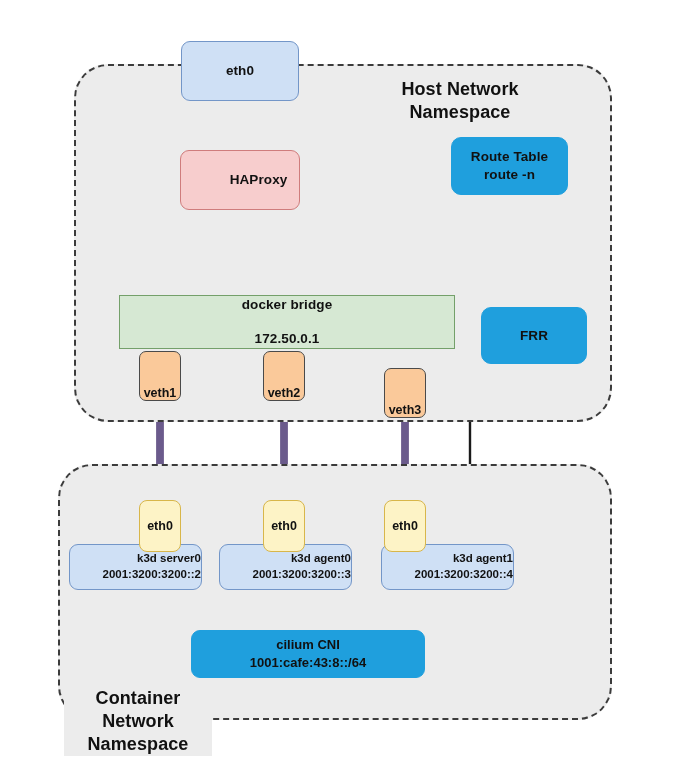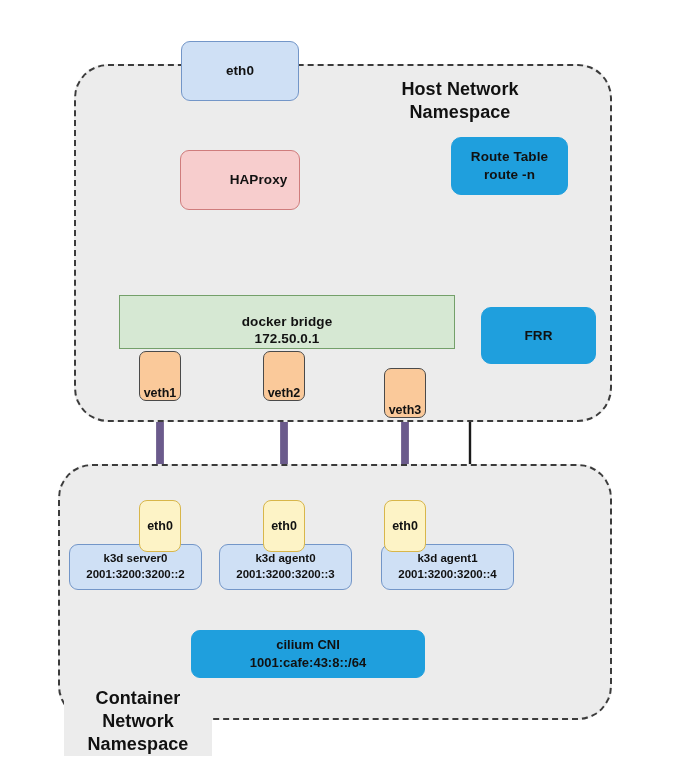"docker bridge" #n-bridge { gap: none -> 16px; justify-content: flex-end -> space-between }
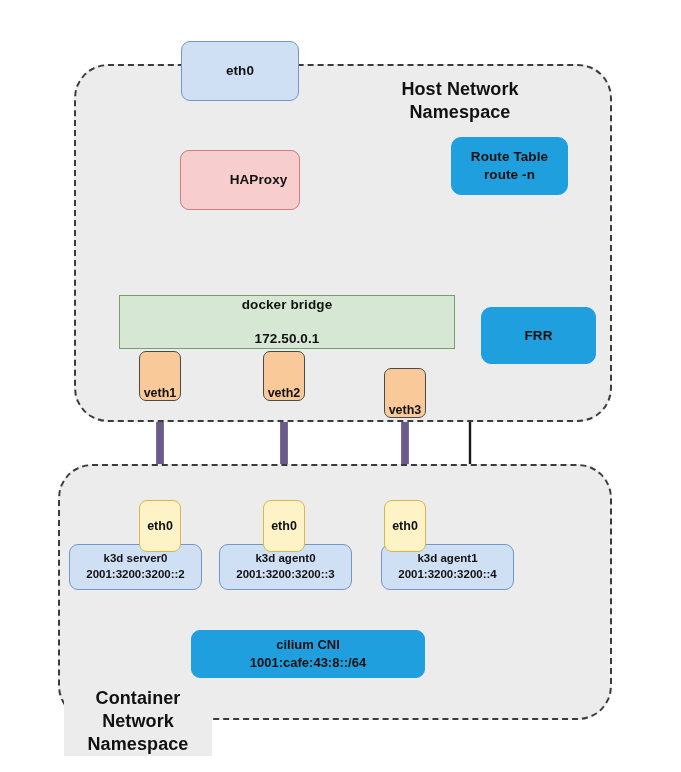"FRR" #n-frr { width: 115px -> 106px }
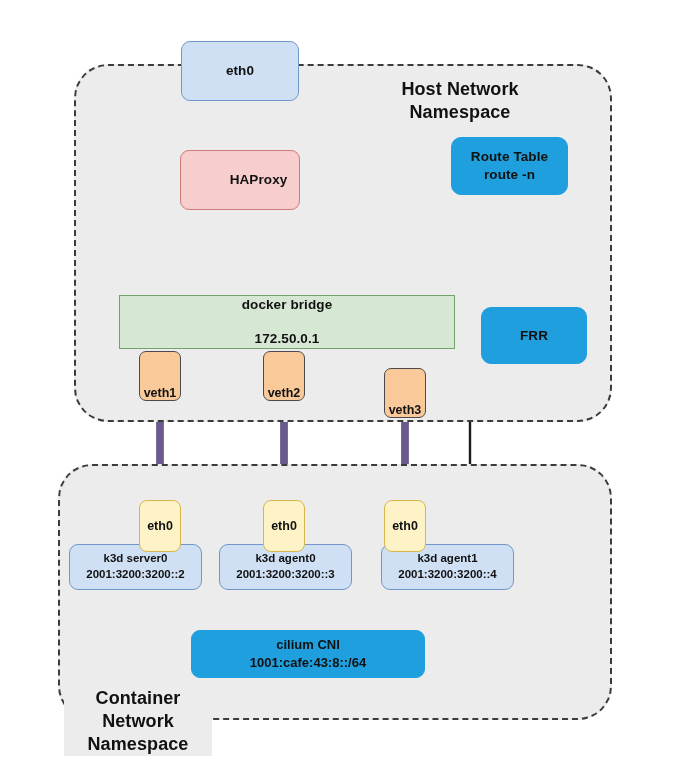"k3d server0" .k3d { align-items: center -> flex-end }
